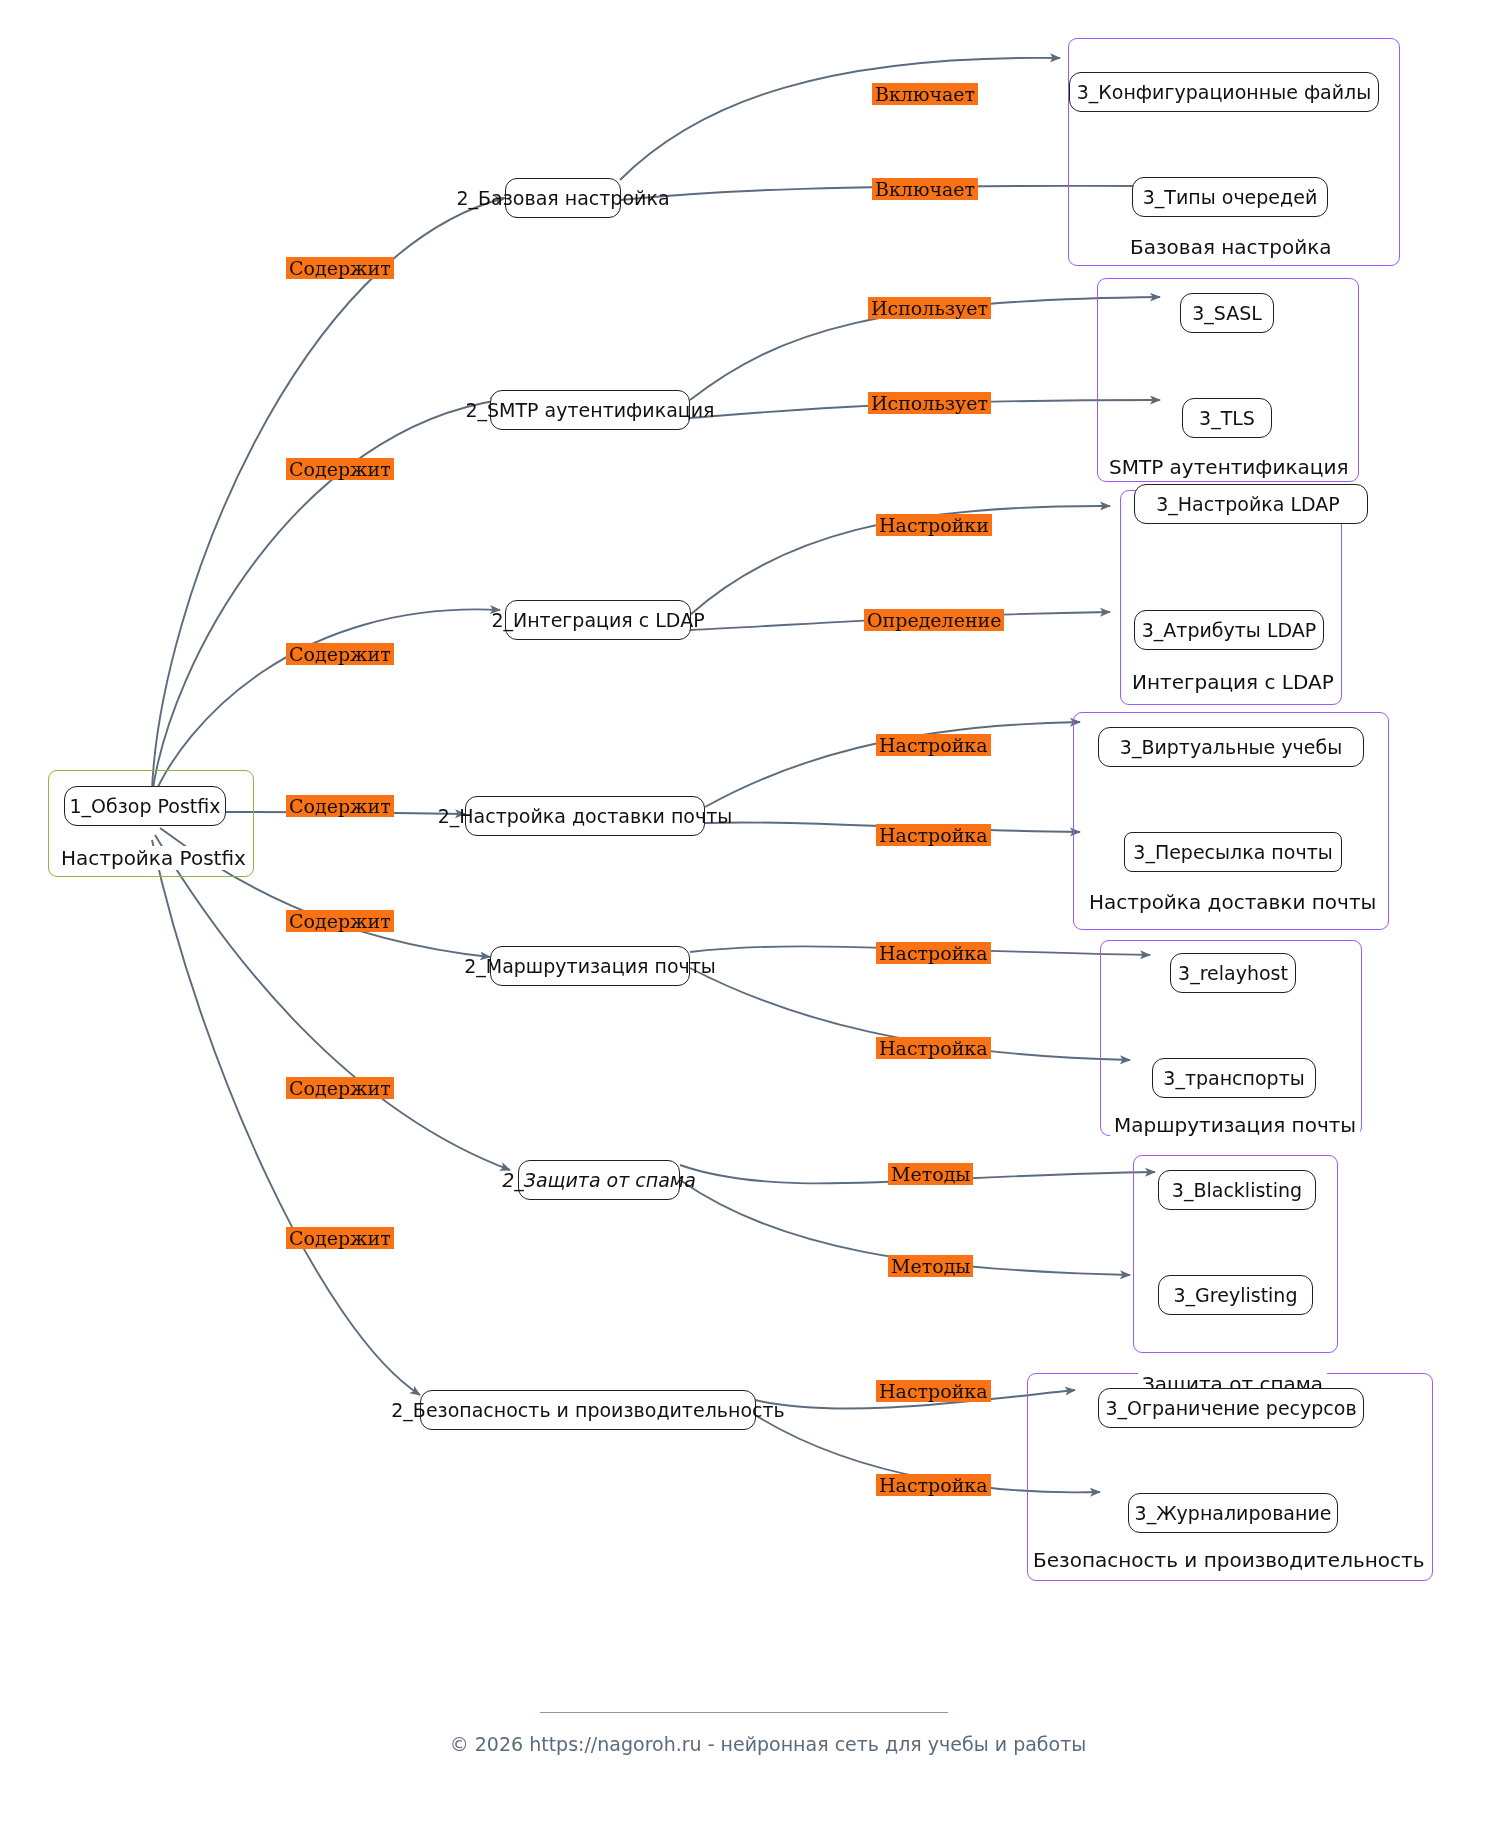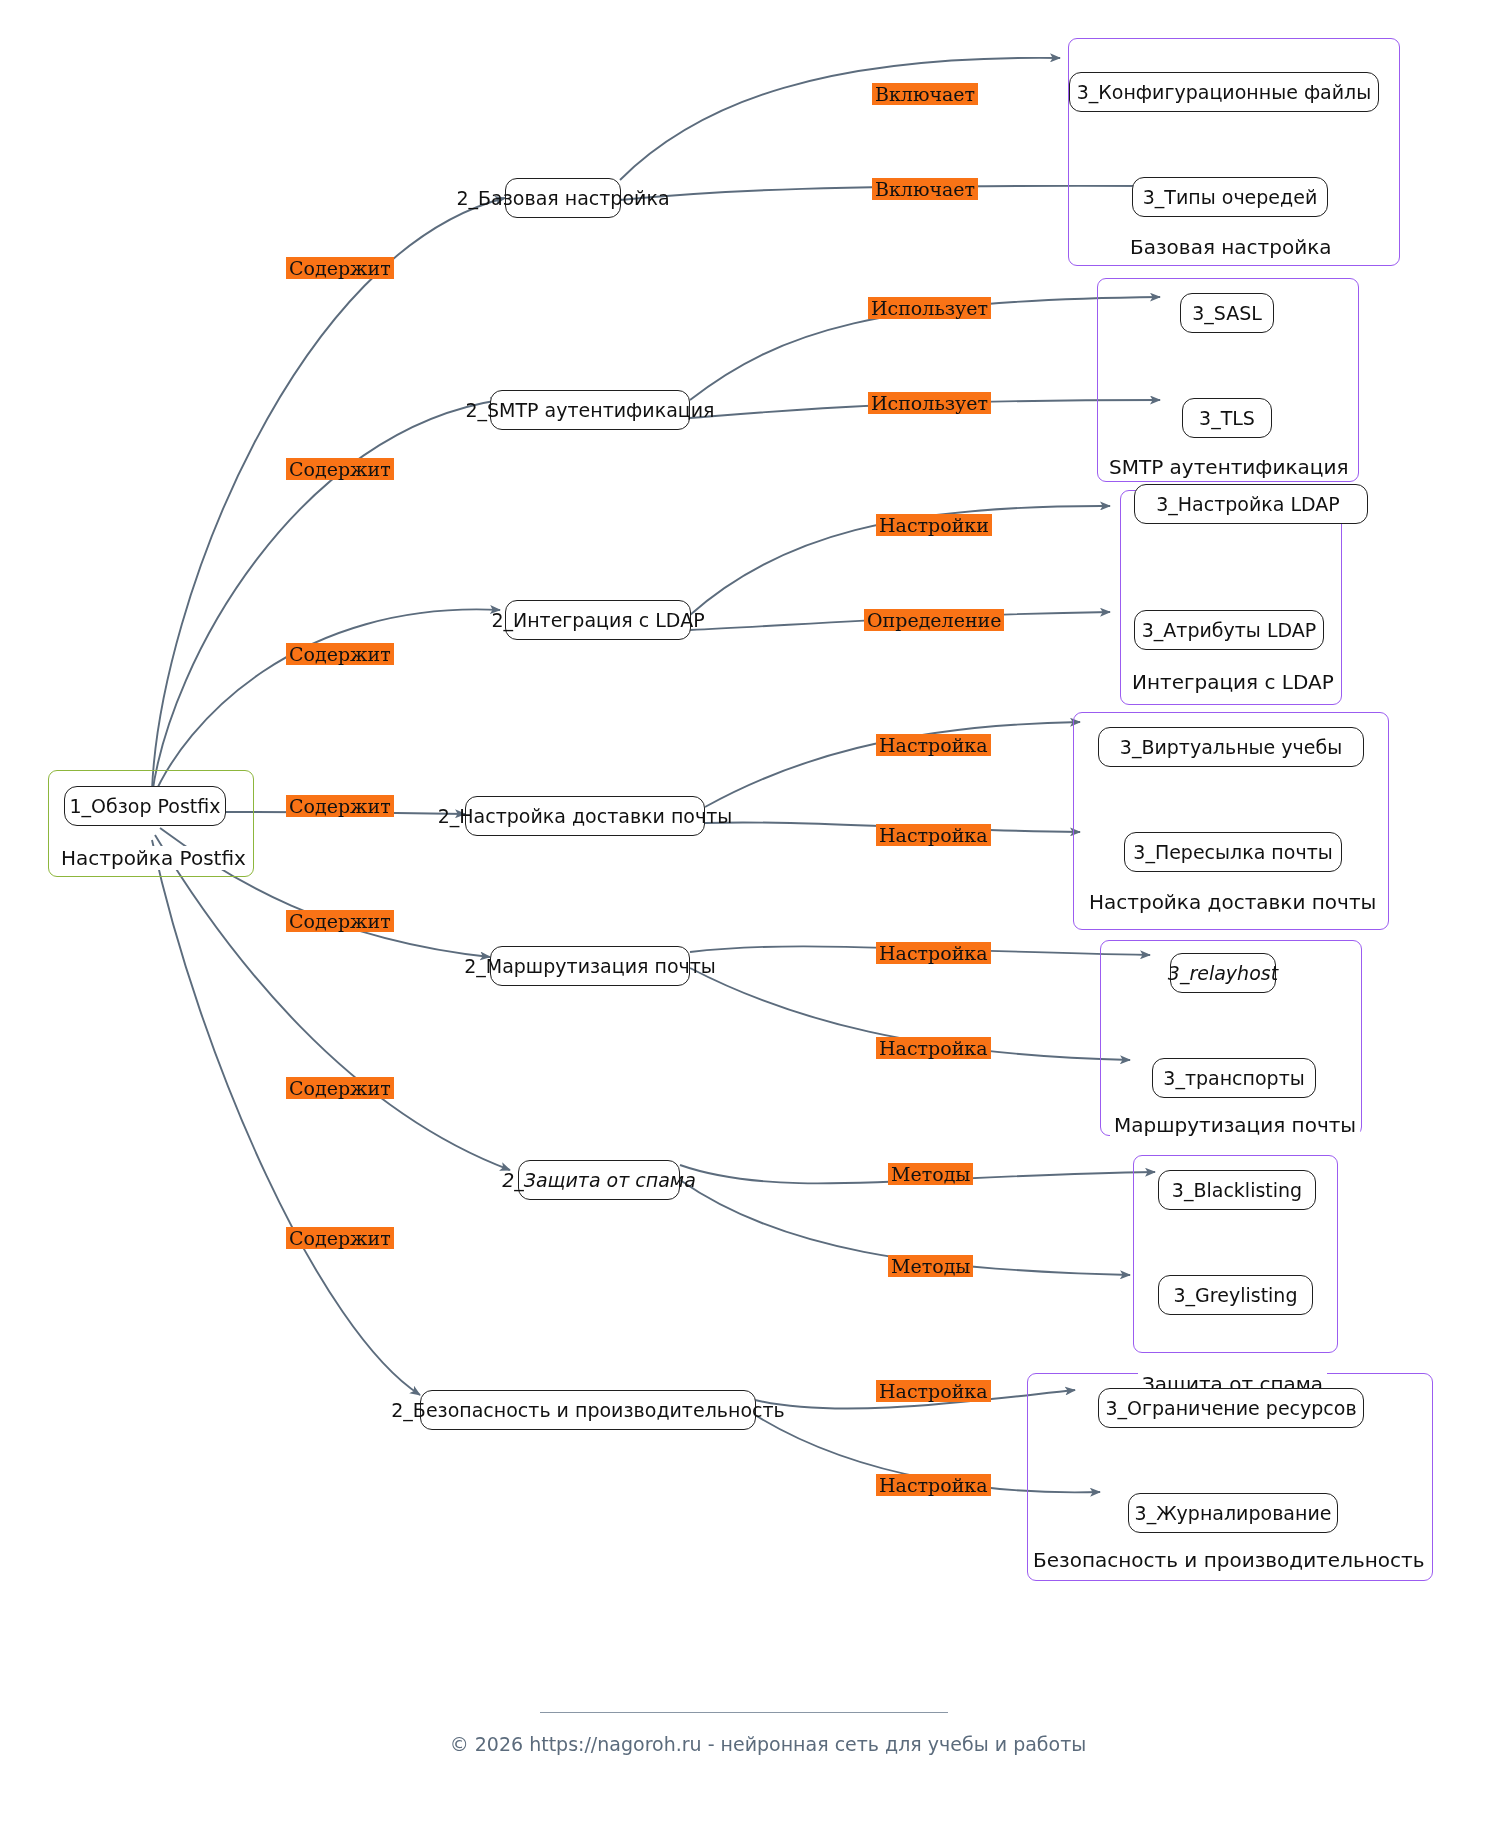"3_Пересылка почты" div.node { border-radius: none -> 8px }
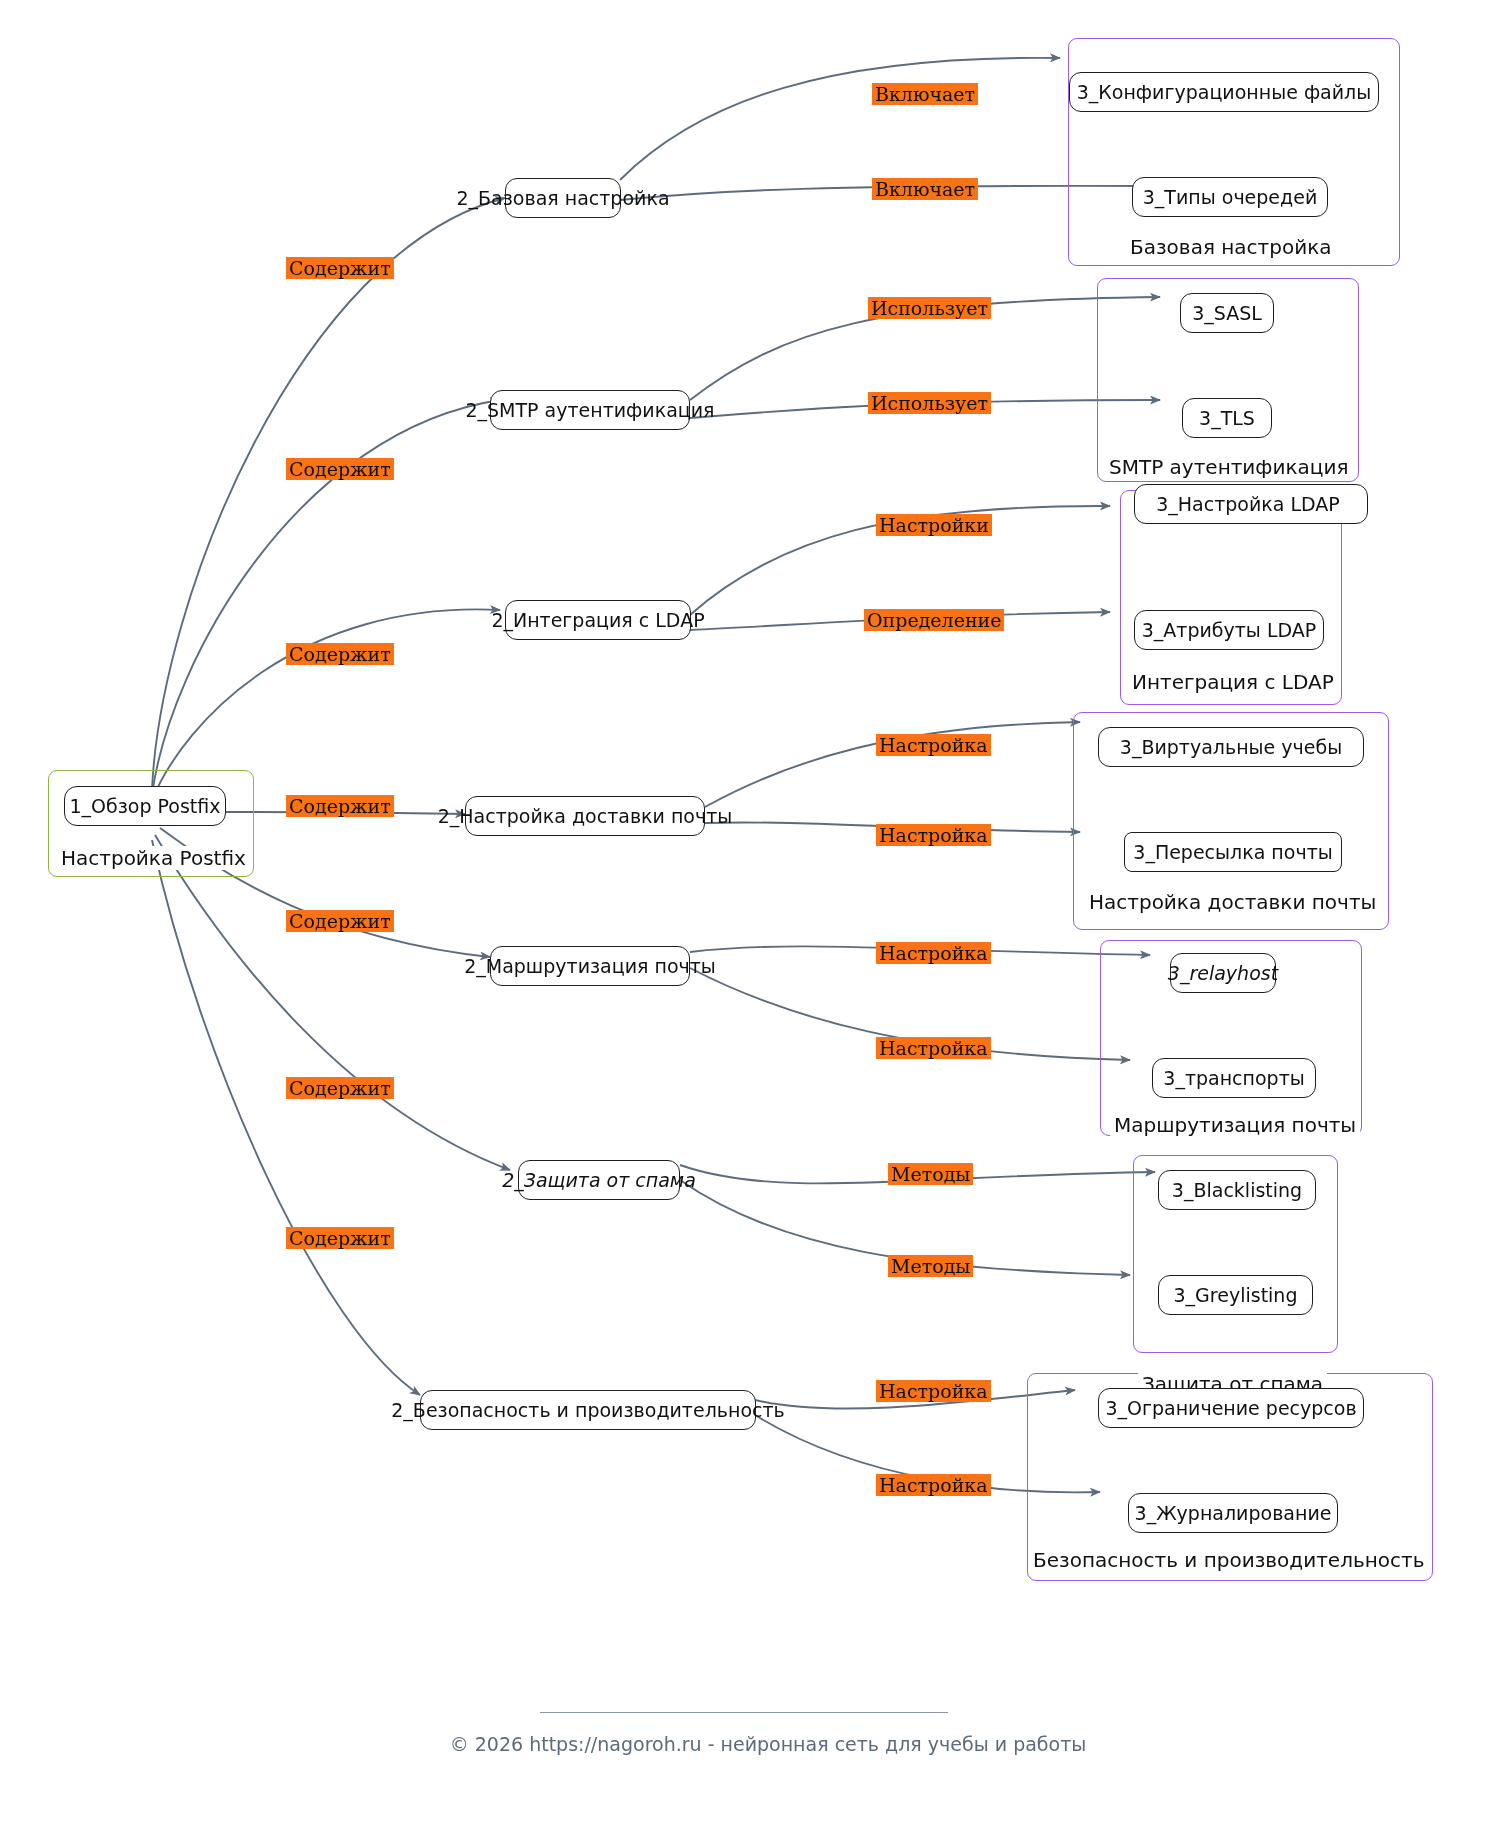"3_relayhost" div.node { font-style: italic -> none; width: 106px -> 126px }
